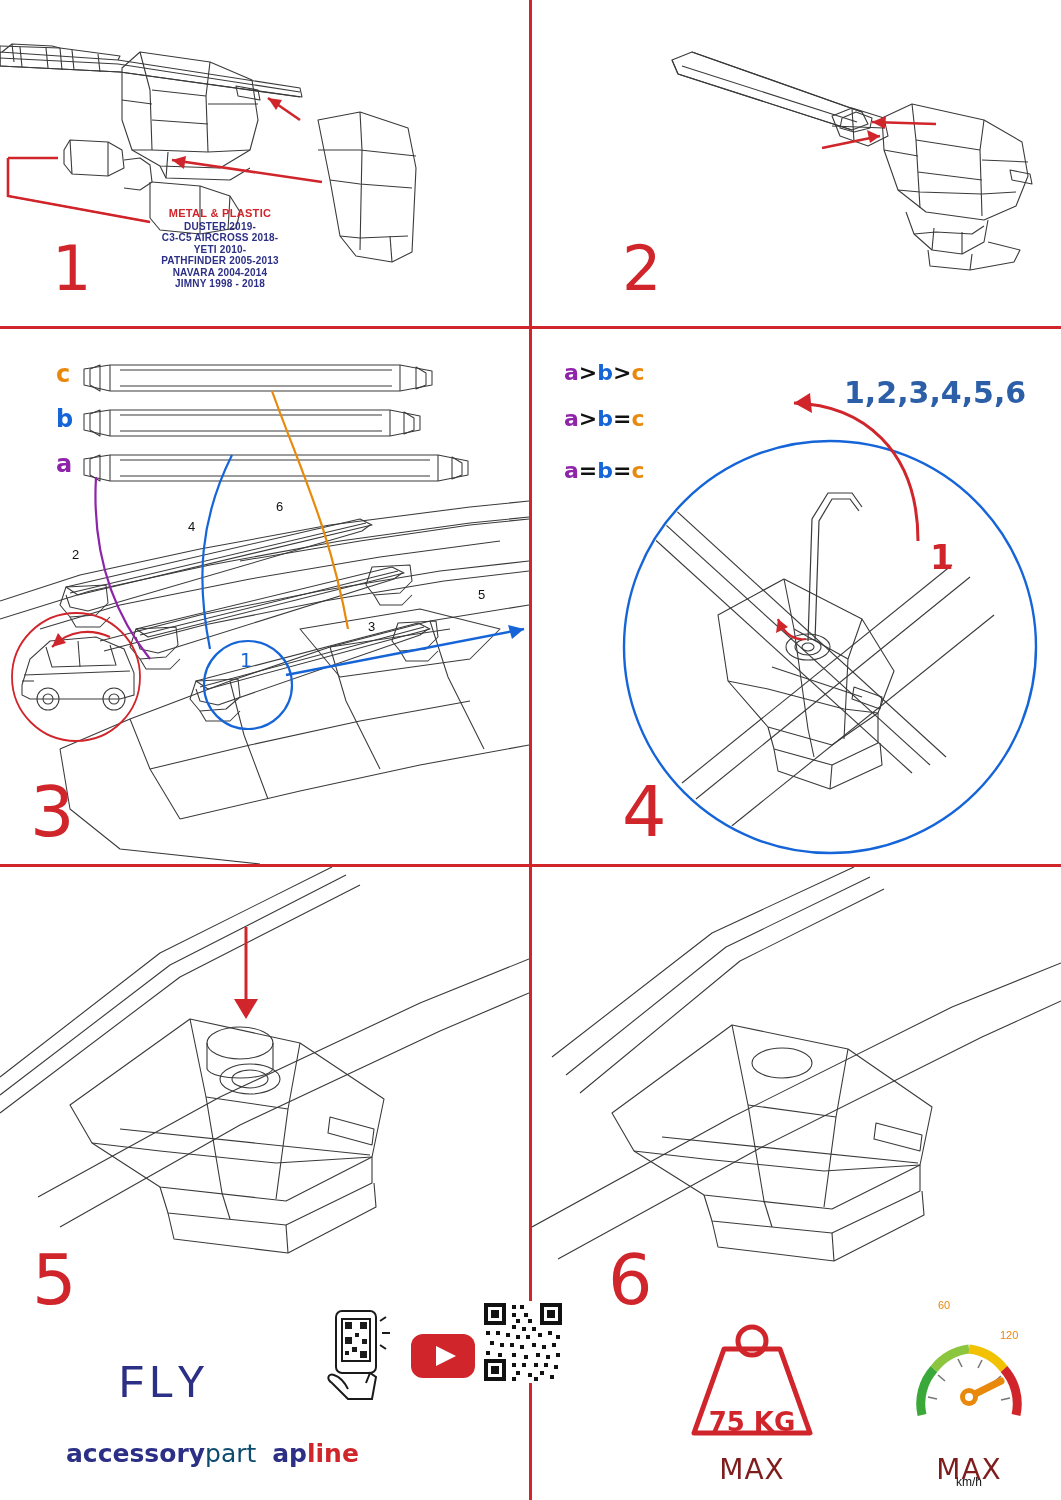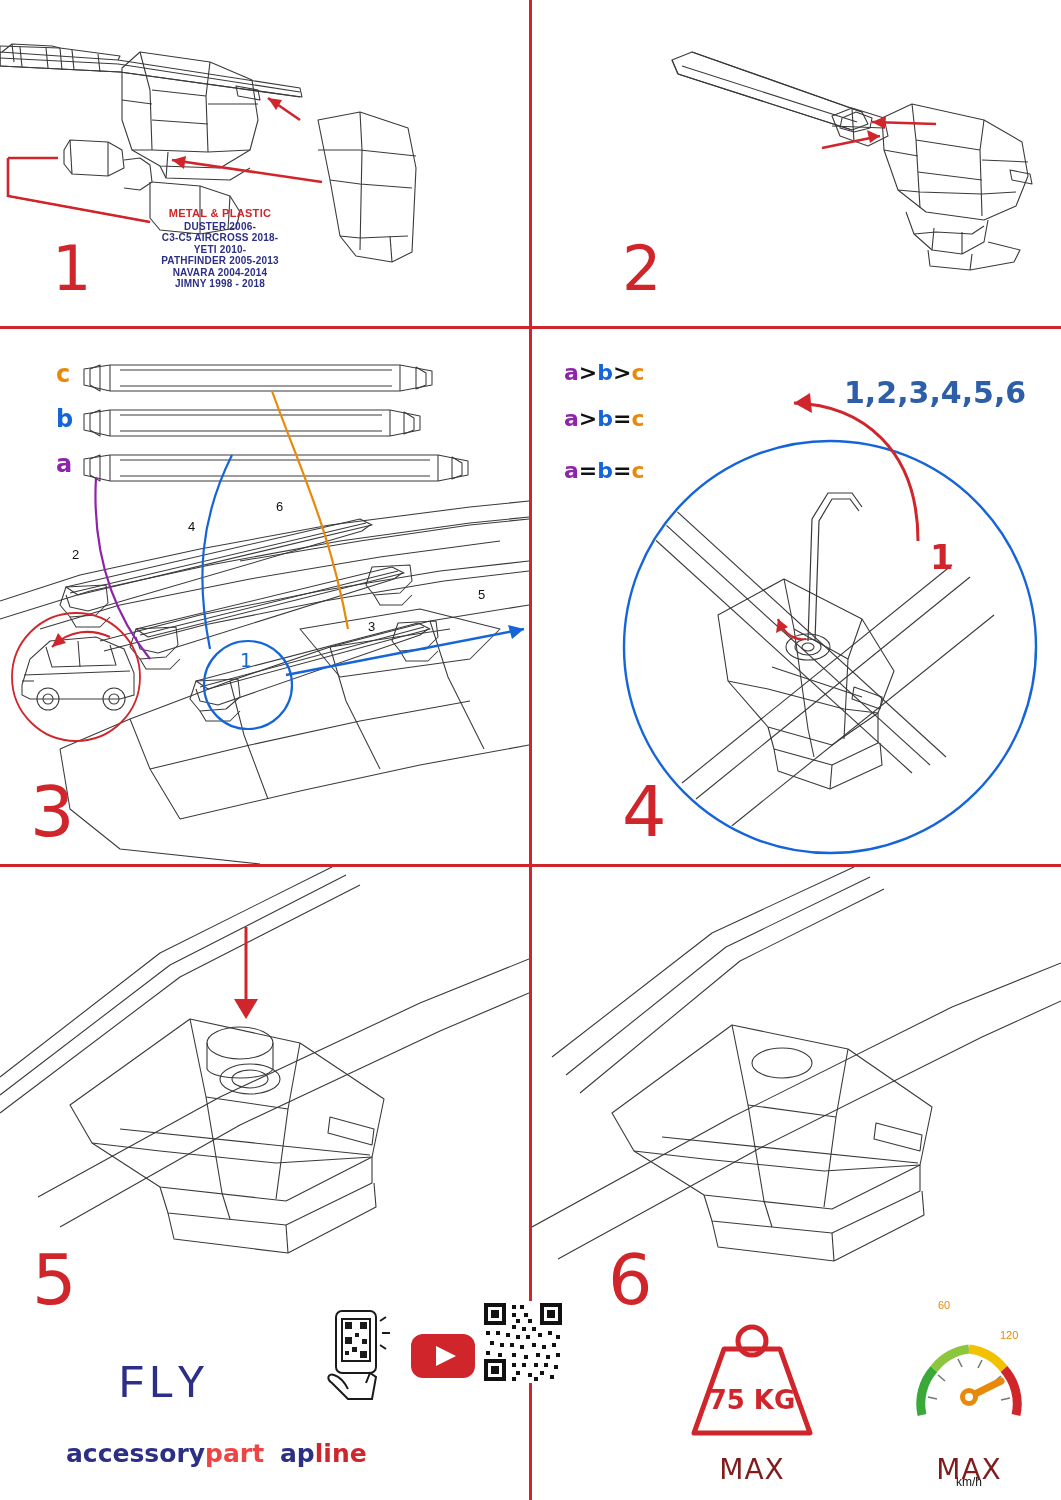"DUSTER 2006-" div { text: 2006- -> 2019- }
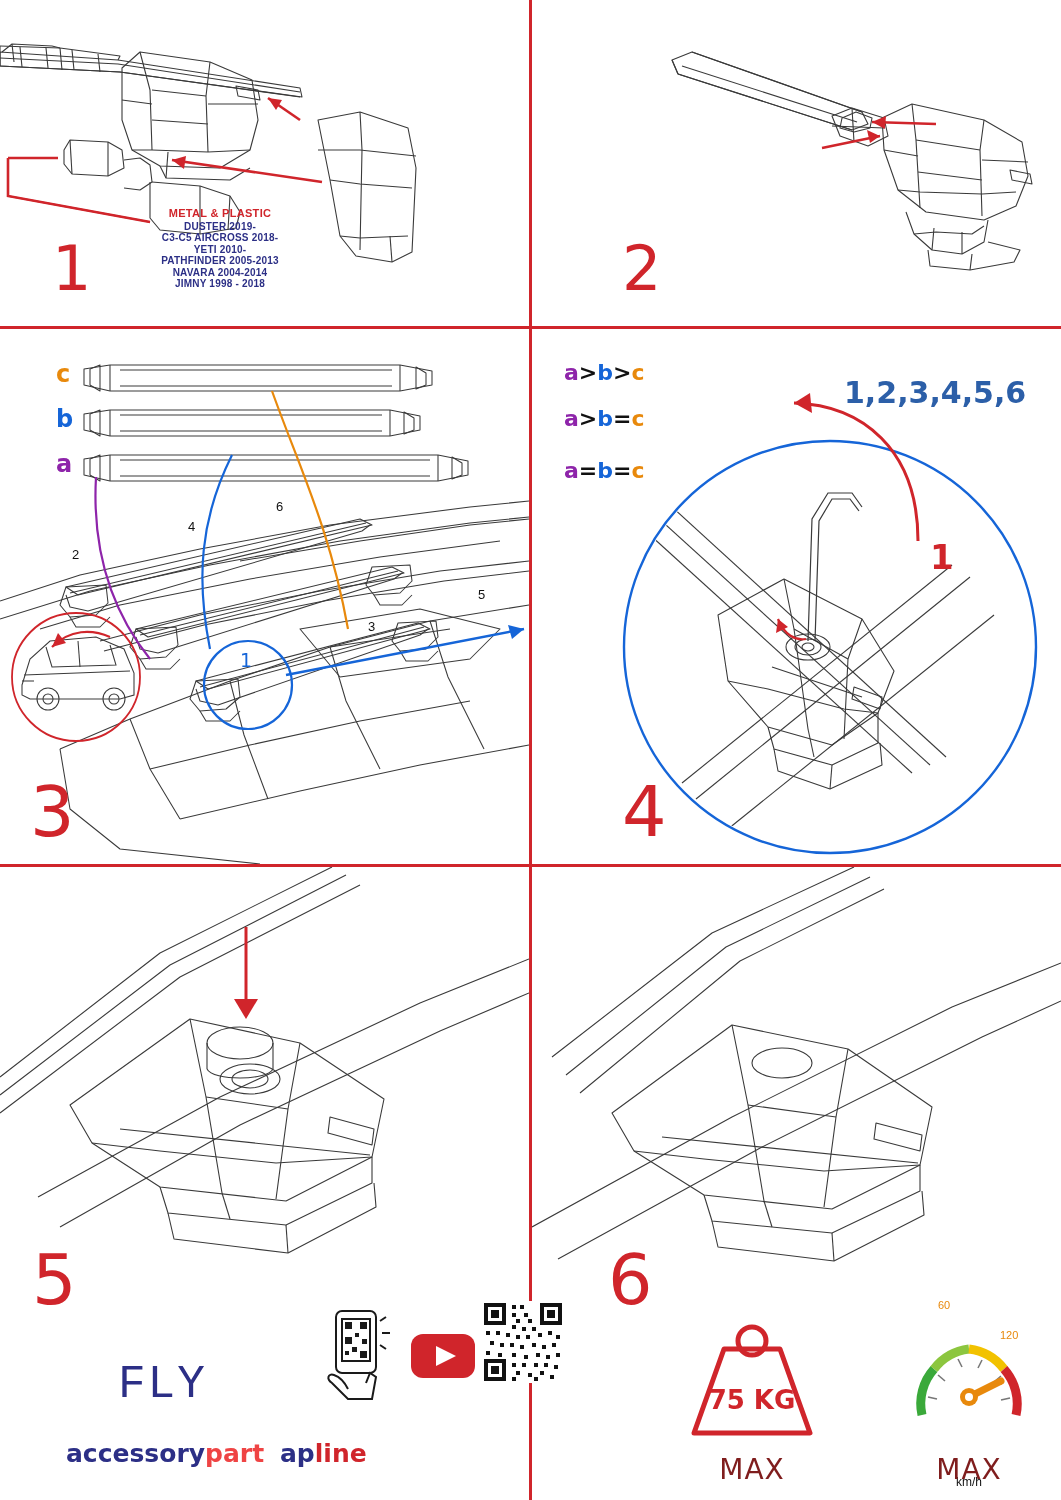"75 KG" .kg-text { margin-top: none -> 22px }
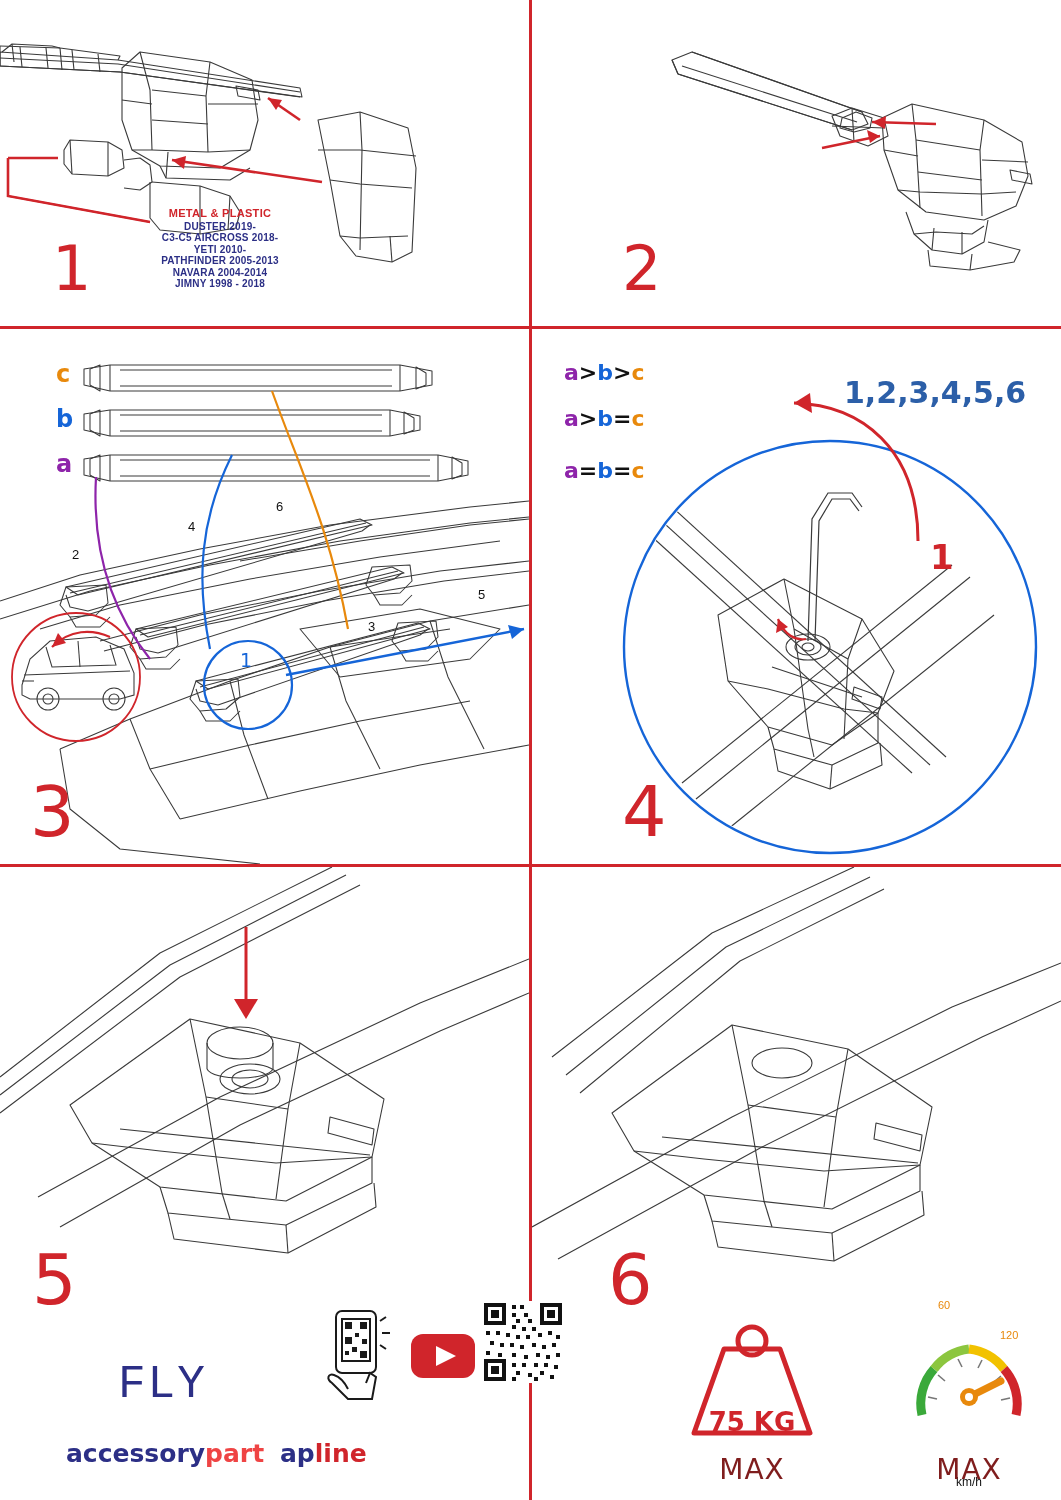"part" .brandline .part { color: #ef4444 -> #0c4a6e; font-weight: bold -> normal }
